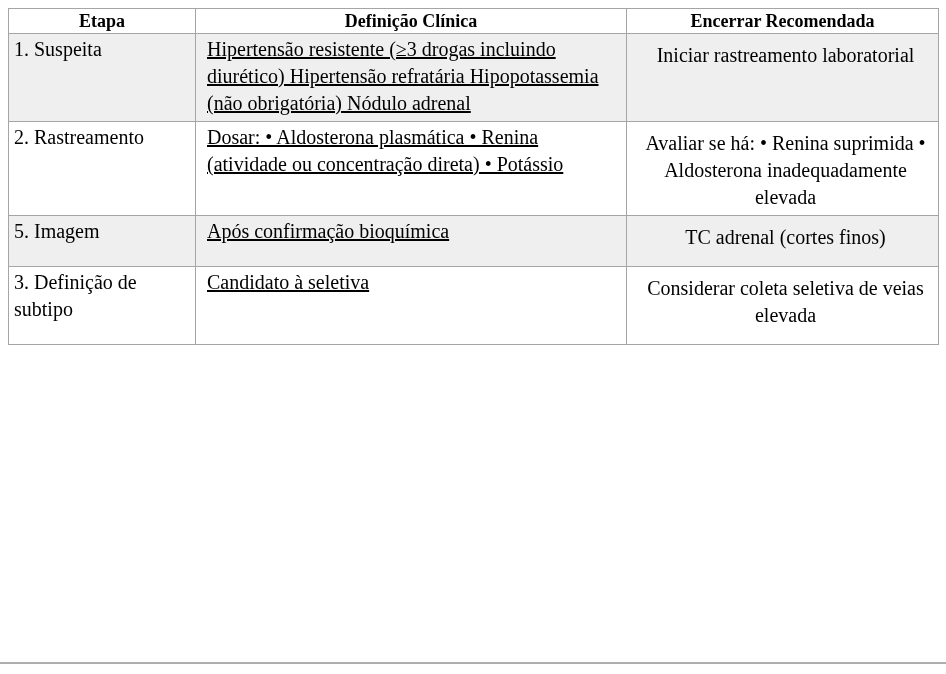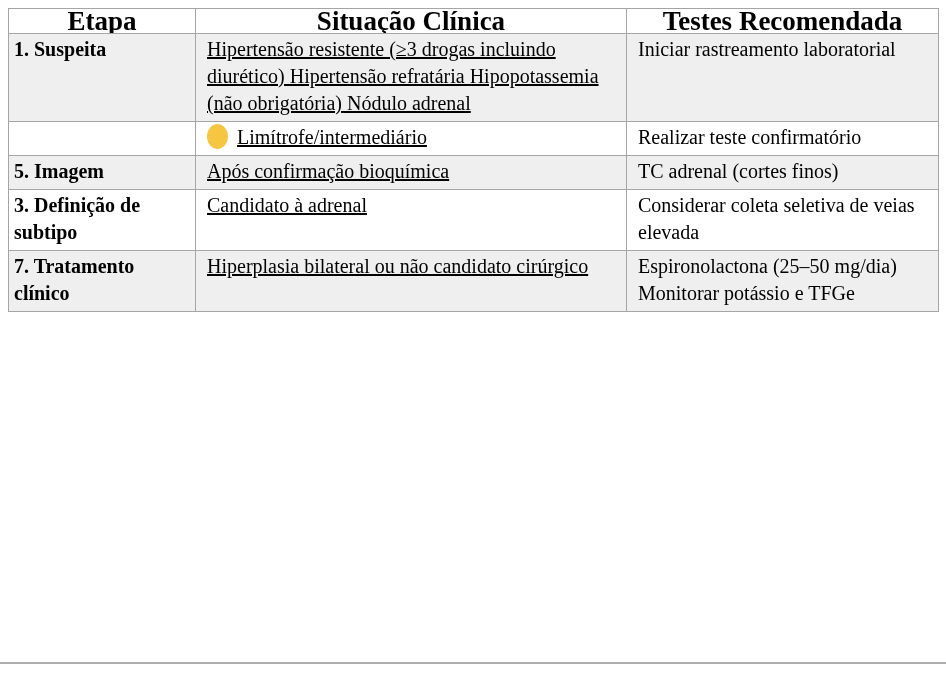"Etapa" table.clinical th { font-size: 27px -> 18px }
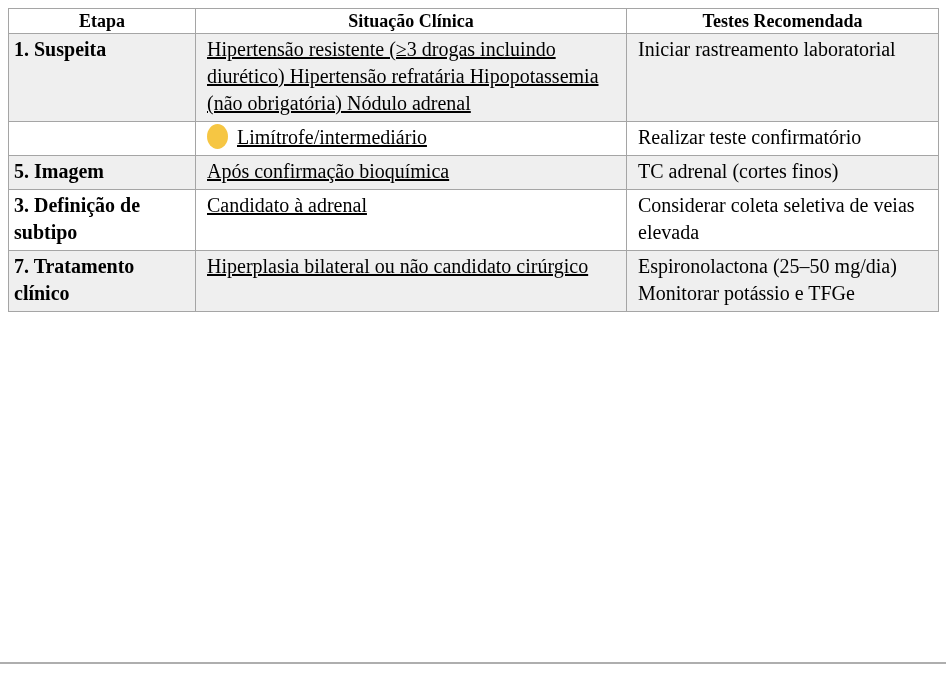"Situação Clínica" th { text: Situação -> Definição }
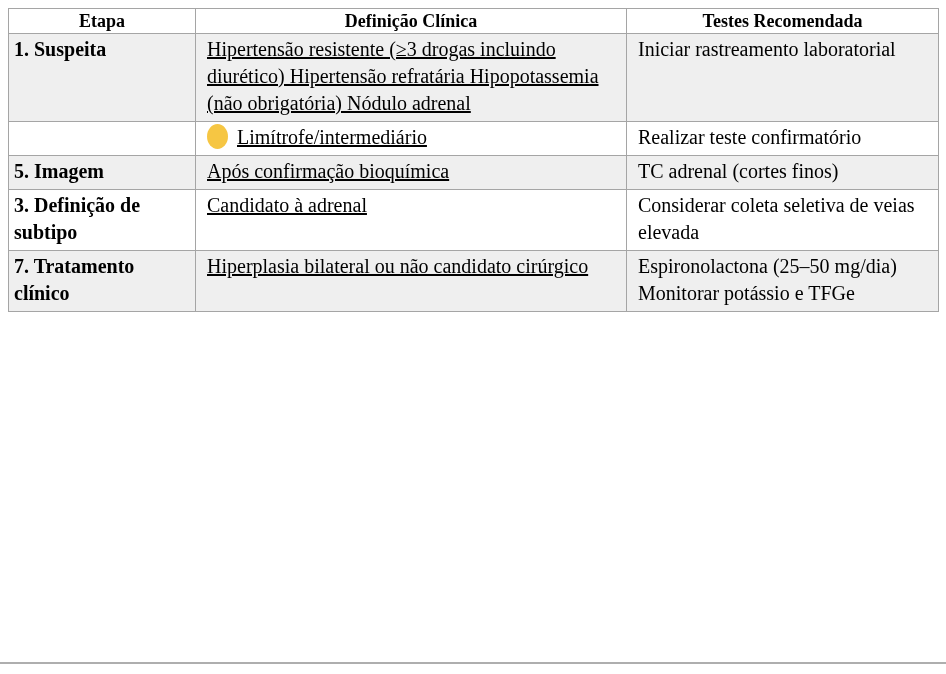"Testes Recomendada" th { text: Testes -> Encerrar }
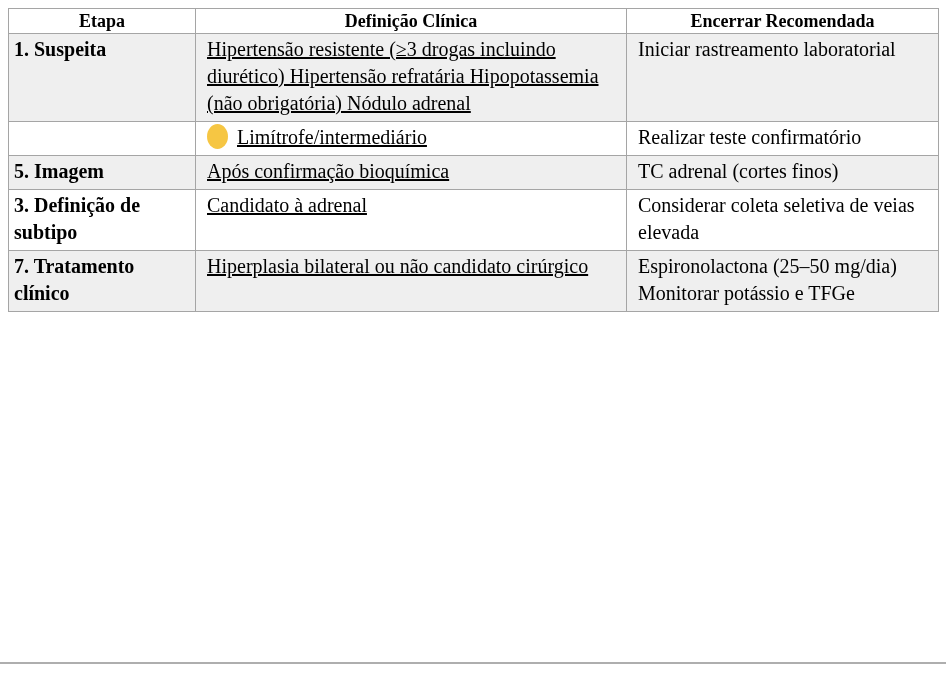"1. Suspeita" td.c-etapa { font-weight: bold -> normal; padding: 2px 4px 4px 5px -> 2px 4px 21px 5px }
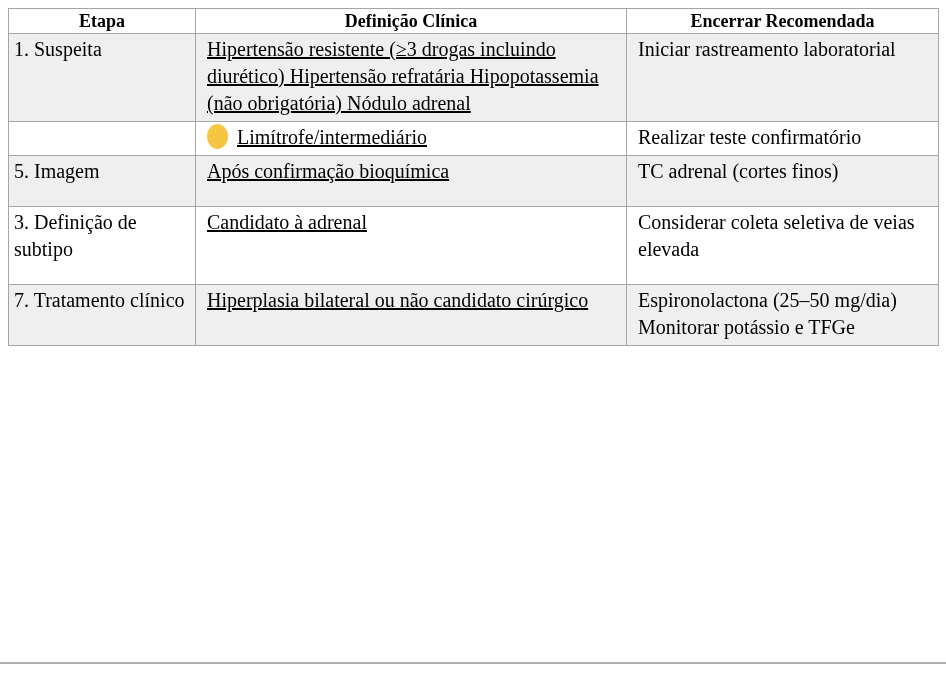"Iniciar rastreamento laboratorial" td.c-con { padding: 2px 5px 4px 11px -> 8px 5px 4px 11px; text-align: none -> center }
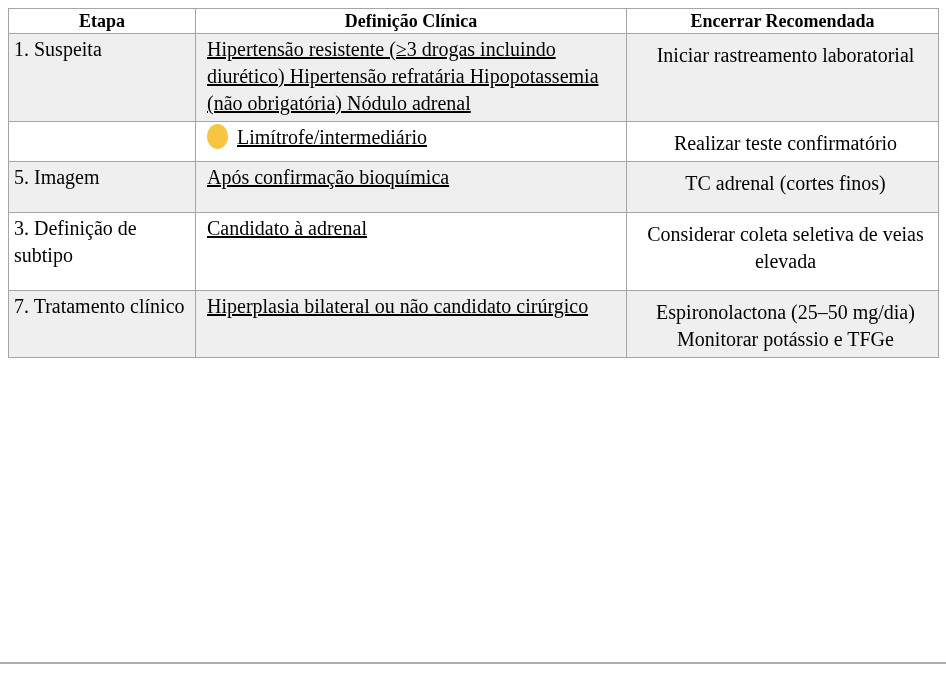"2. Rastreamento" tr.plain { html: none -> <tr> <td>2. Rastreamento</td> <td>Dosar: • Aldosterona plasmática • Renina (atividade ou concentração direta) • Potássio</td> <td>Avaliar se há: • Renina suprimida • Aldosterona inadequadamente elevada</td> </tr> }
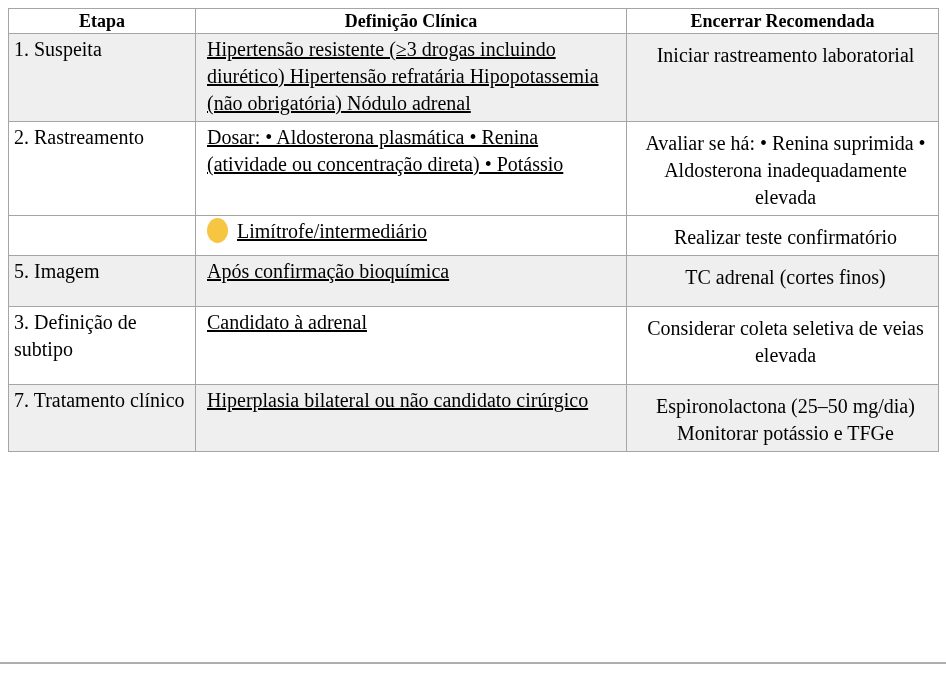"Limítrofe/intermediário" tr.plain { html: <tr> <td></td> <td><span></span><span>Limítrofe/intermediário</span></td> <td>Realizar teste confirmatório</td> </tr> -> none }
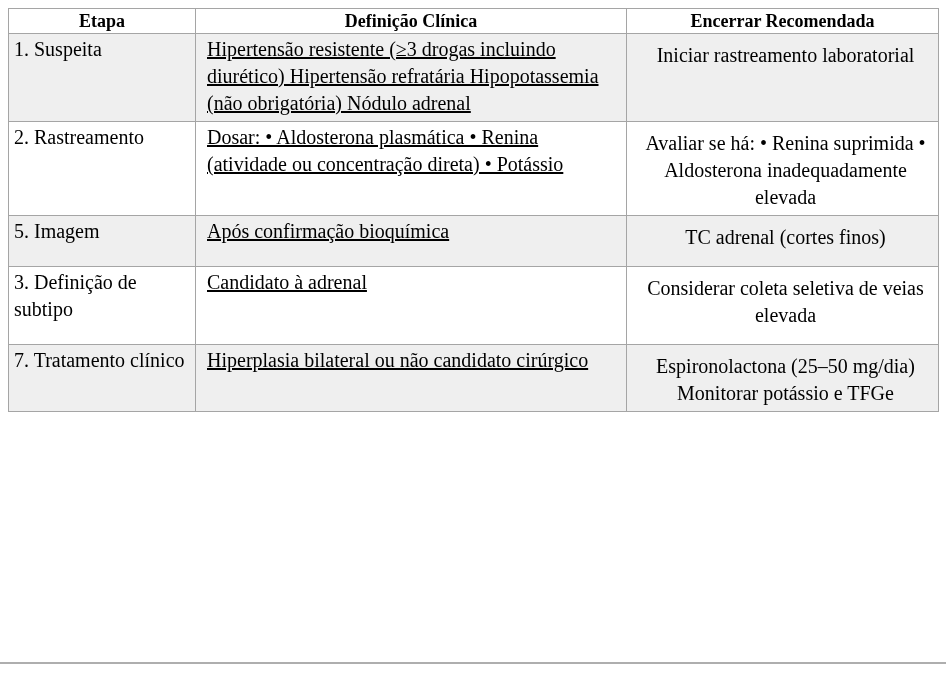"Candidato à adrenal" td.c-sit { text: adrenal -> seletiva }
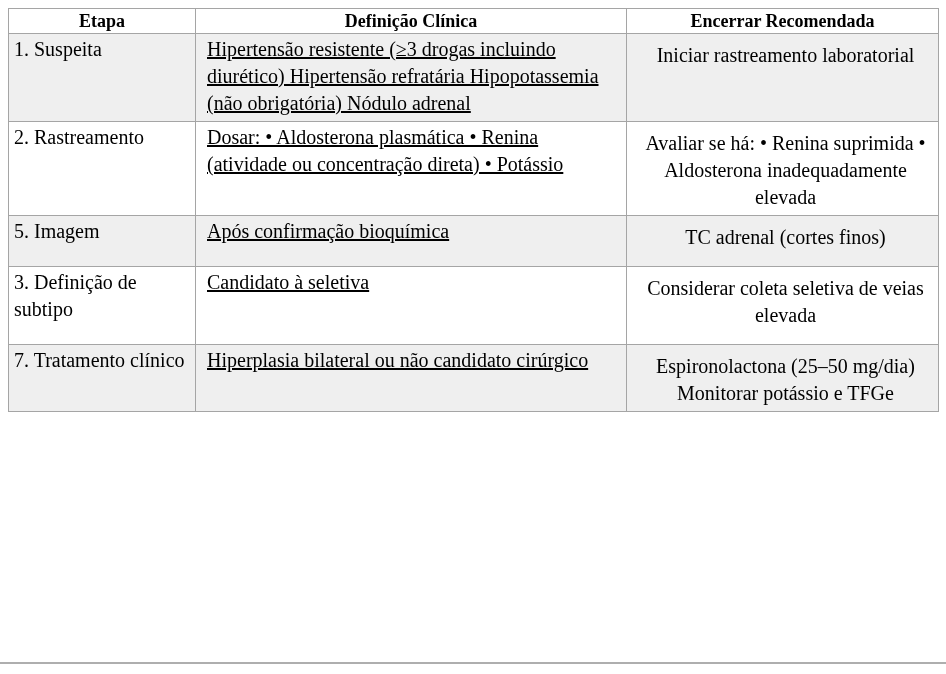"7. Tratamento clínico" tr.shaded { html: <tr> <td>7. Tratamento clínico</td> <td>Hiperplasia bilateral ou não candidato cirúrgico</td> <td>Espironolactona (25–50 mg/dia) Monitorar potássio e TFGe</td> </tr> -> none }
